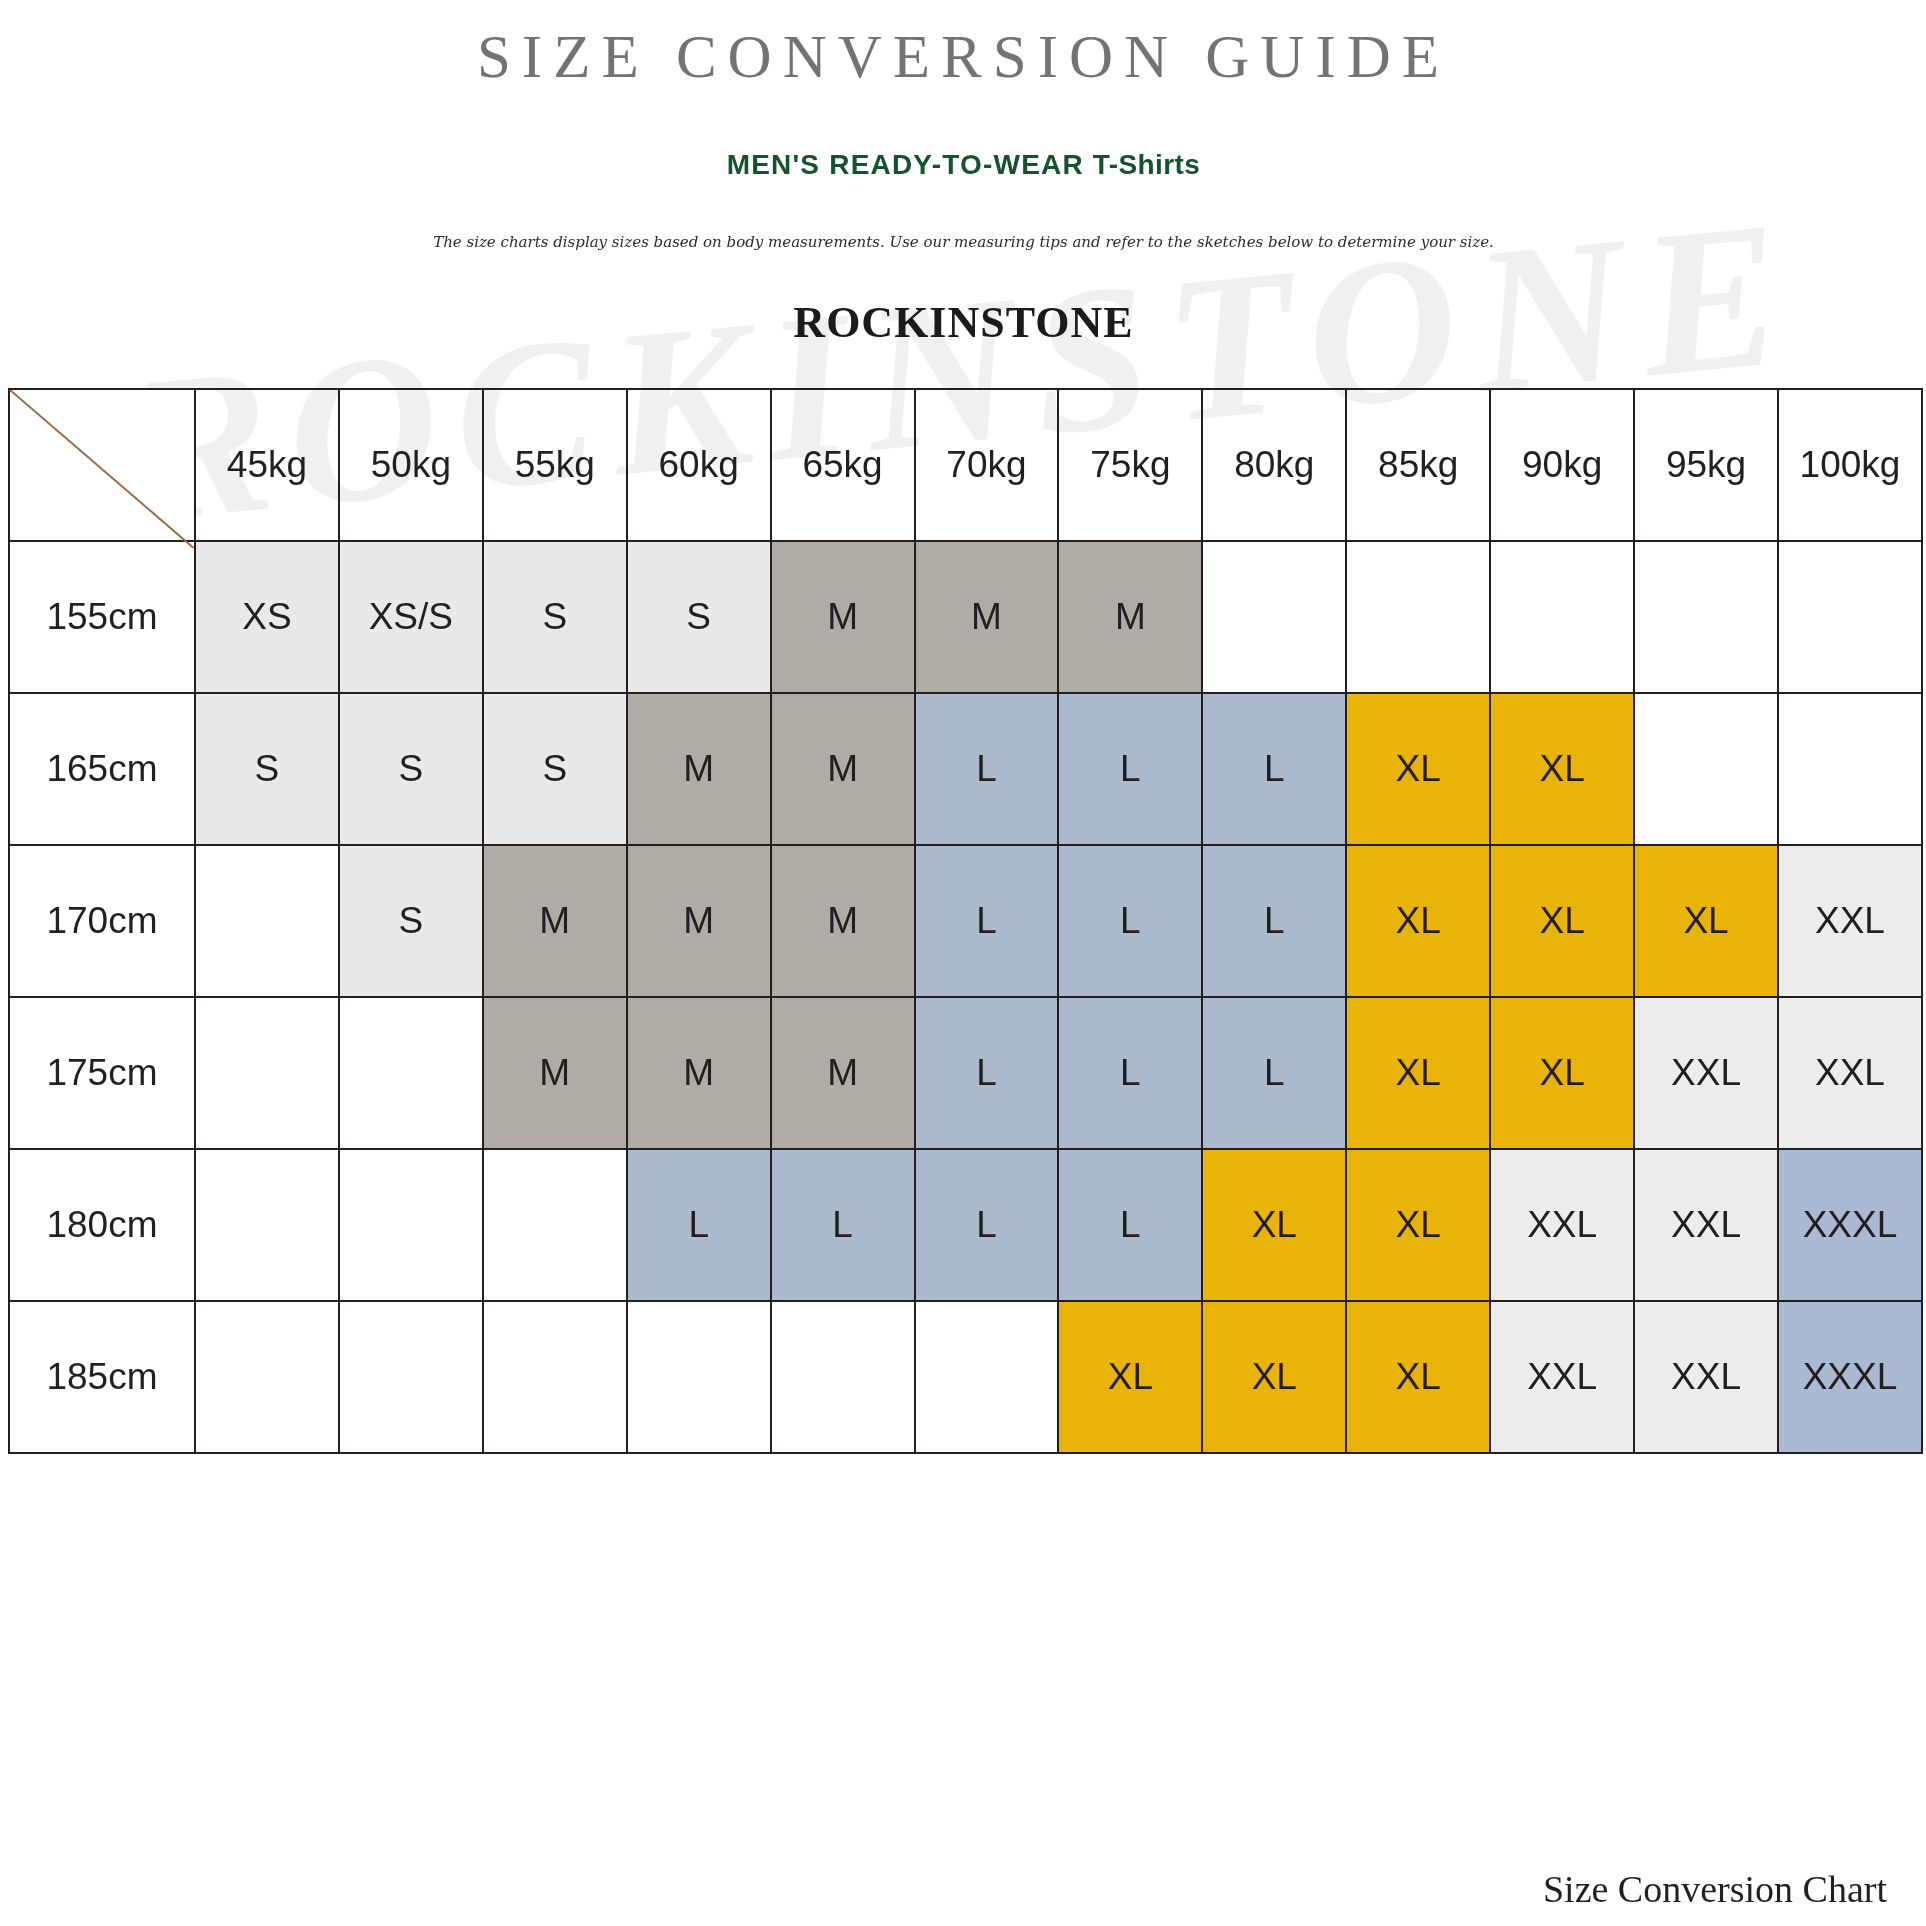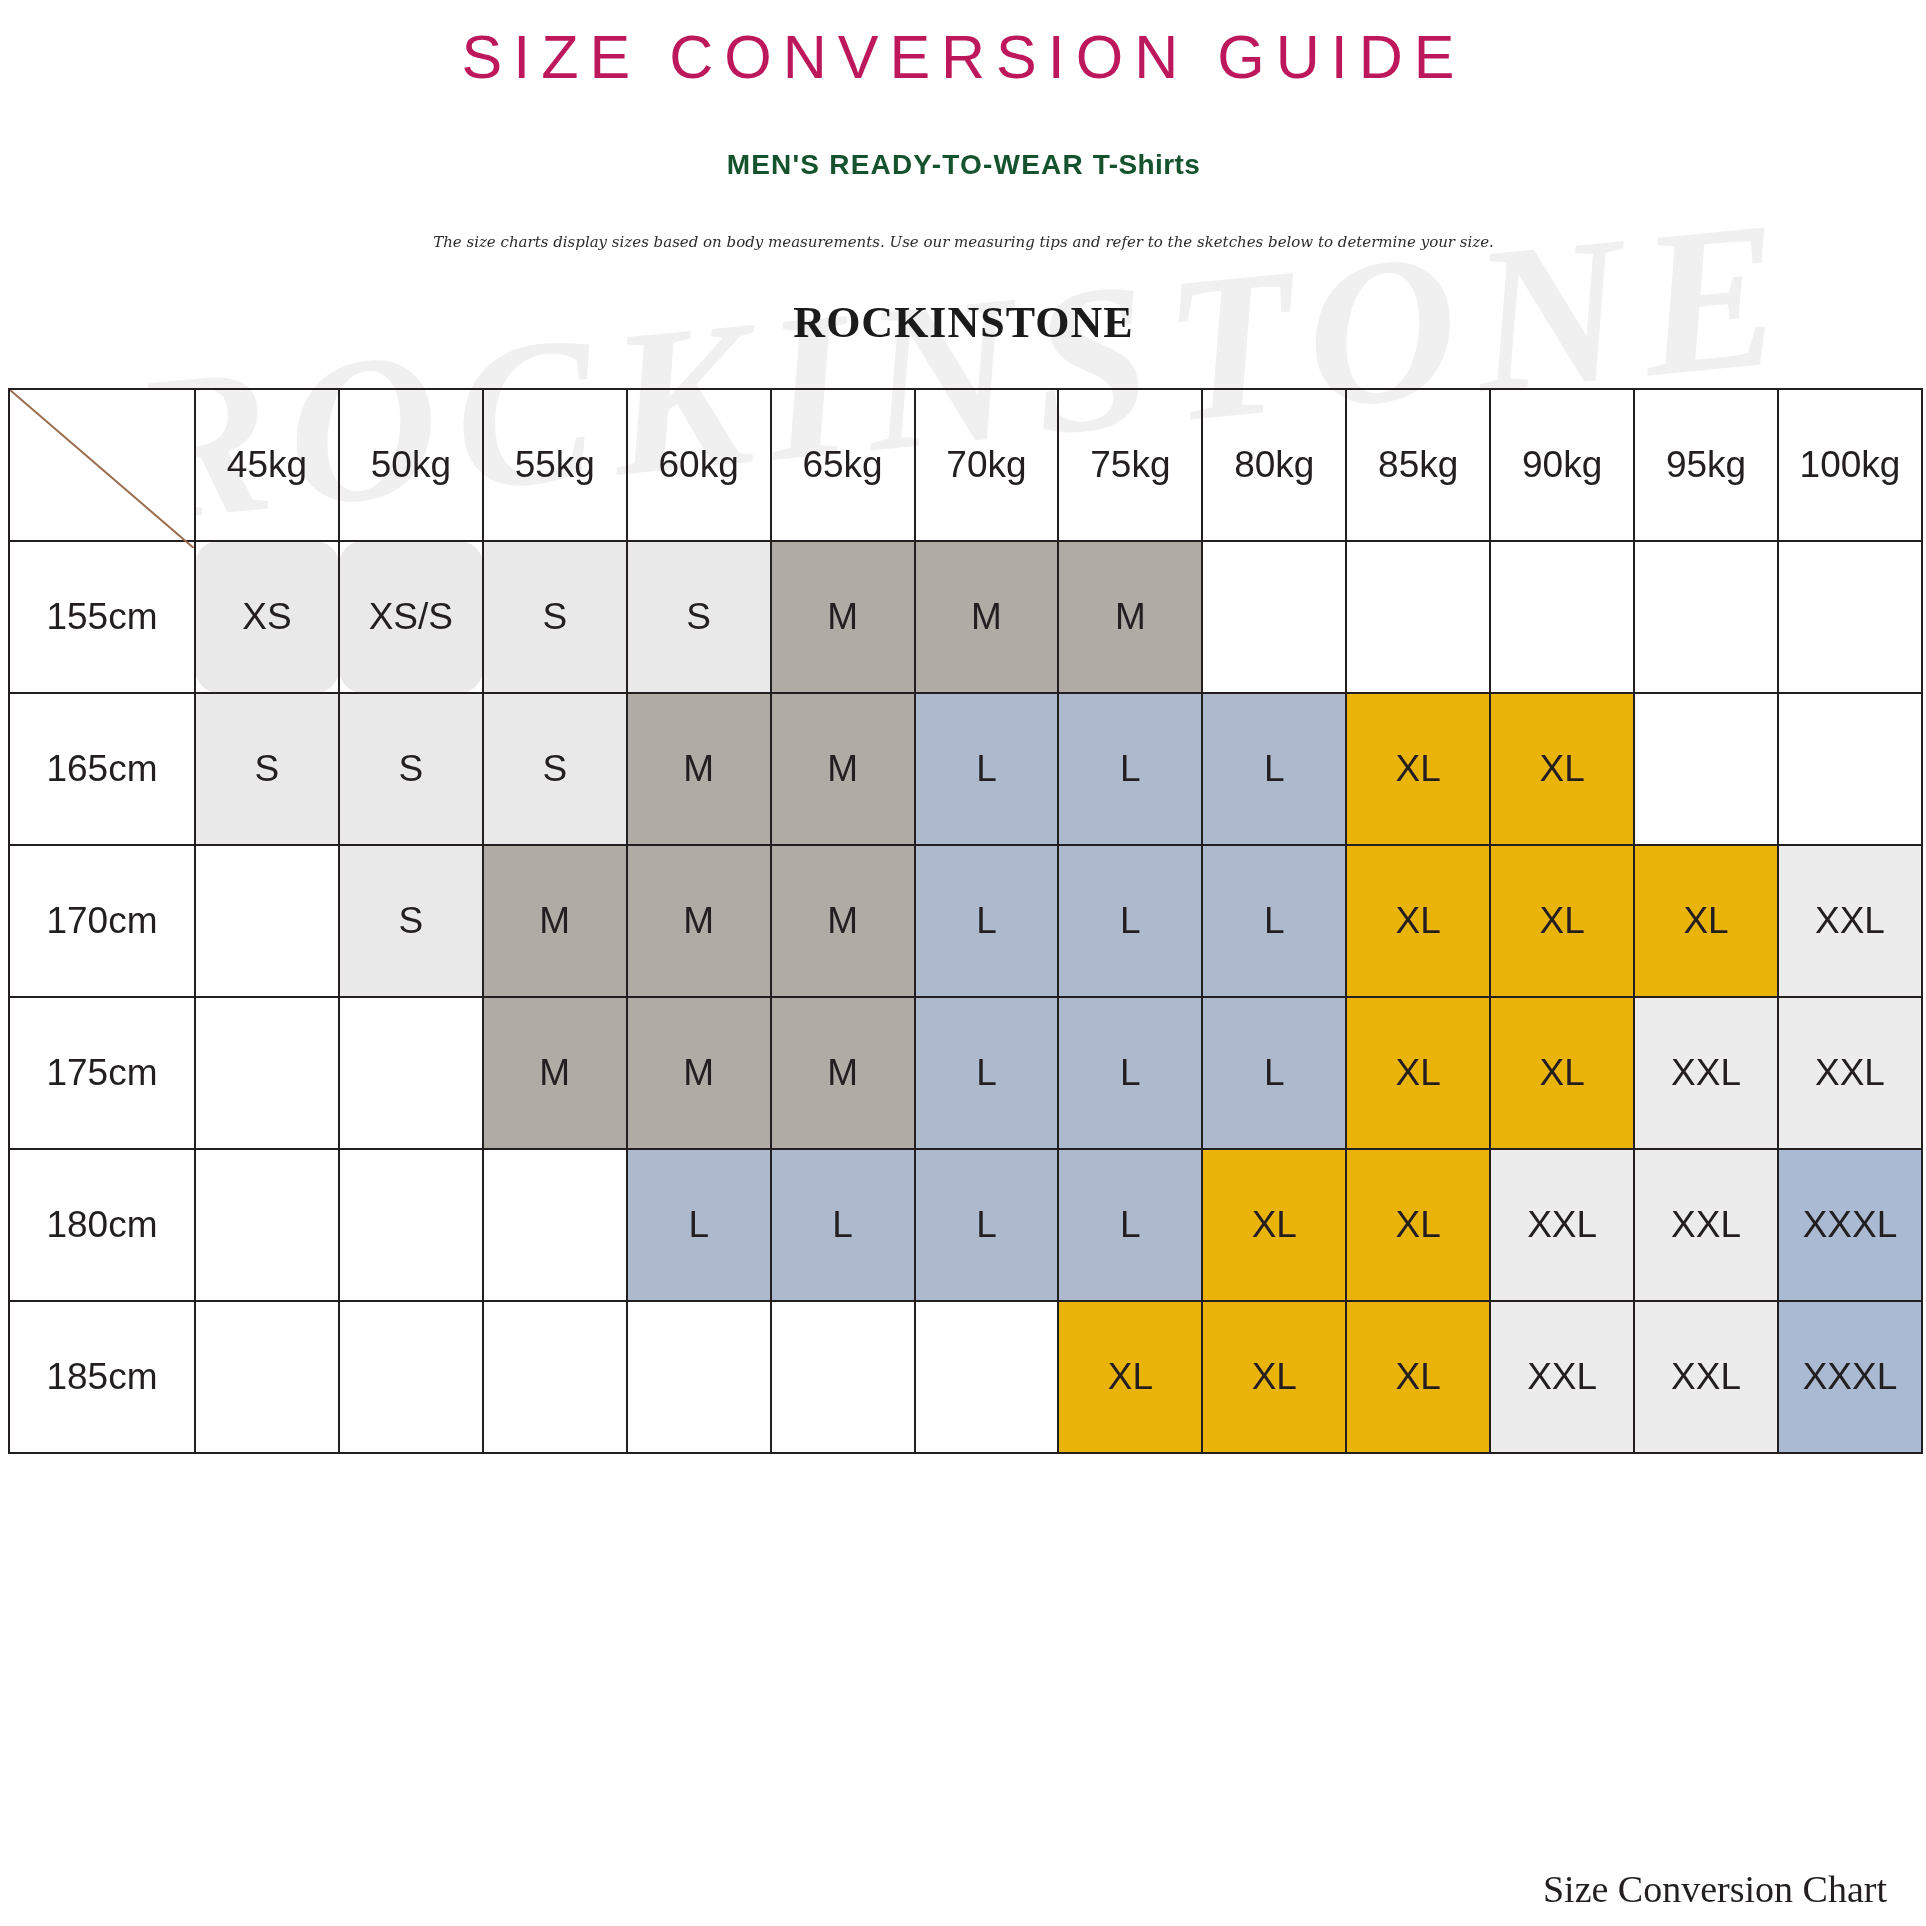"SIZE CONVERSION GUIDE" .main-title { color: #be185d -> #737373; font-family: Liberation Sans, sans-serif -> Liberation Serif, serif }
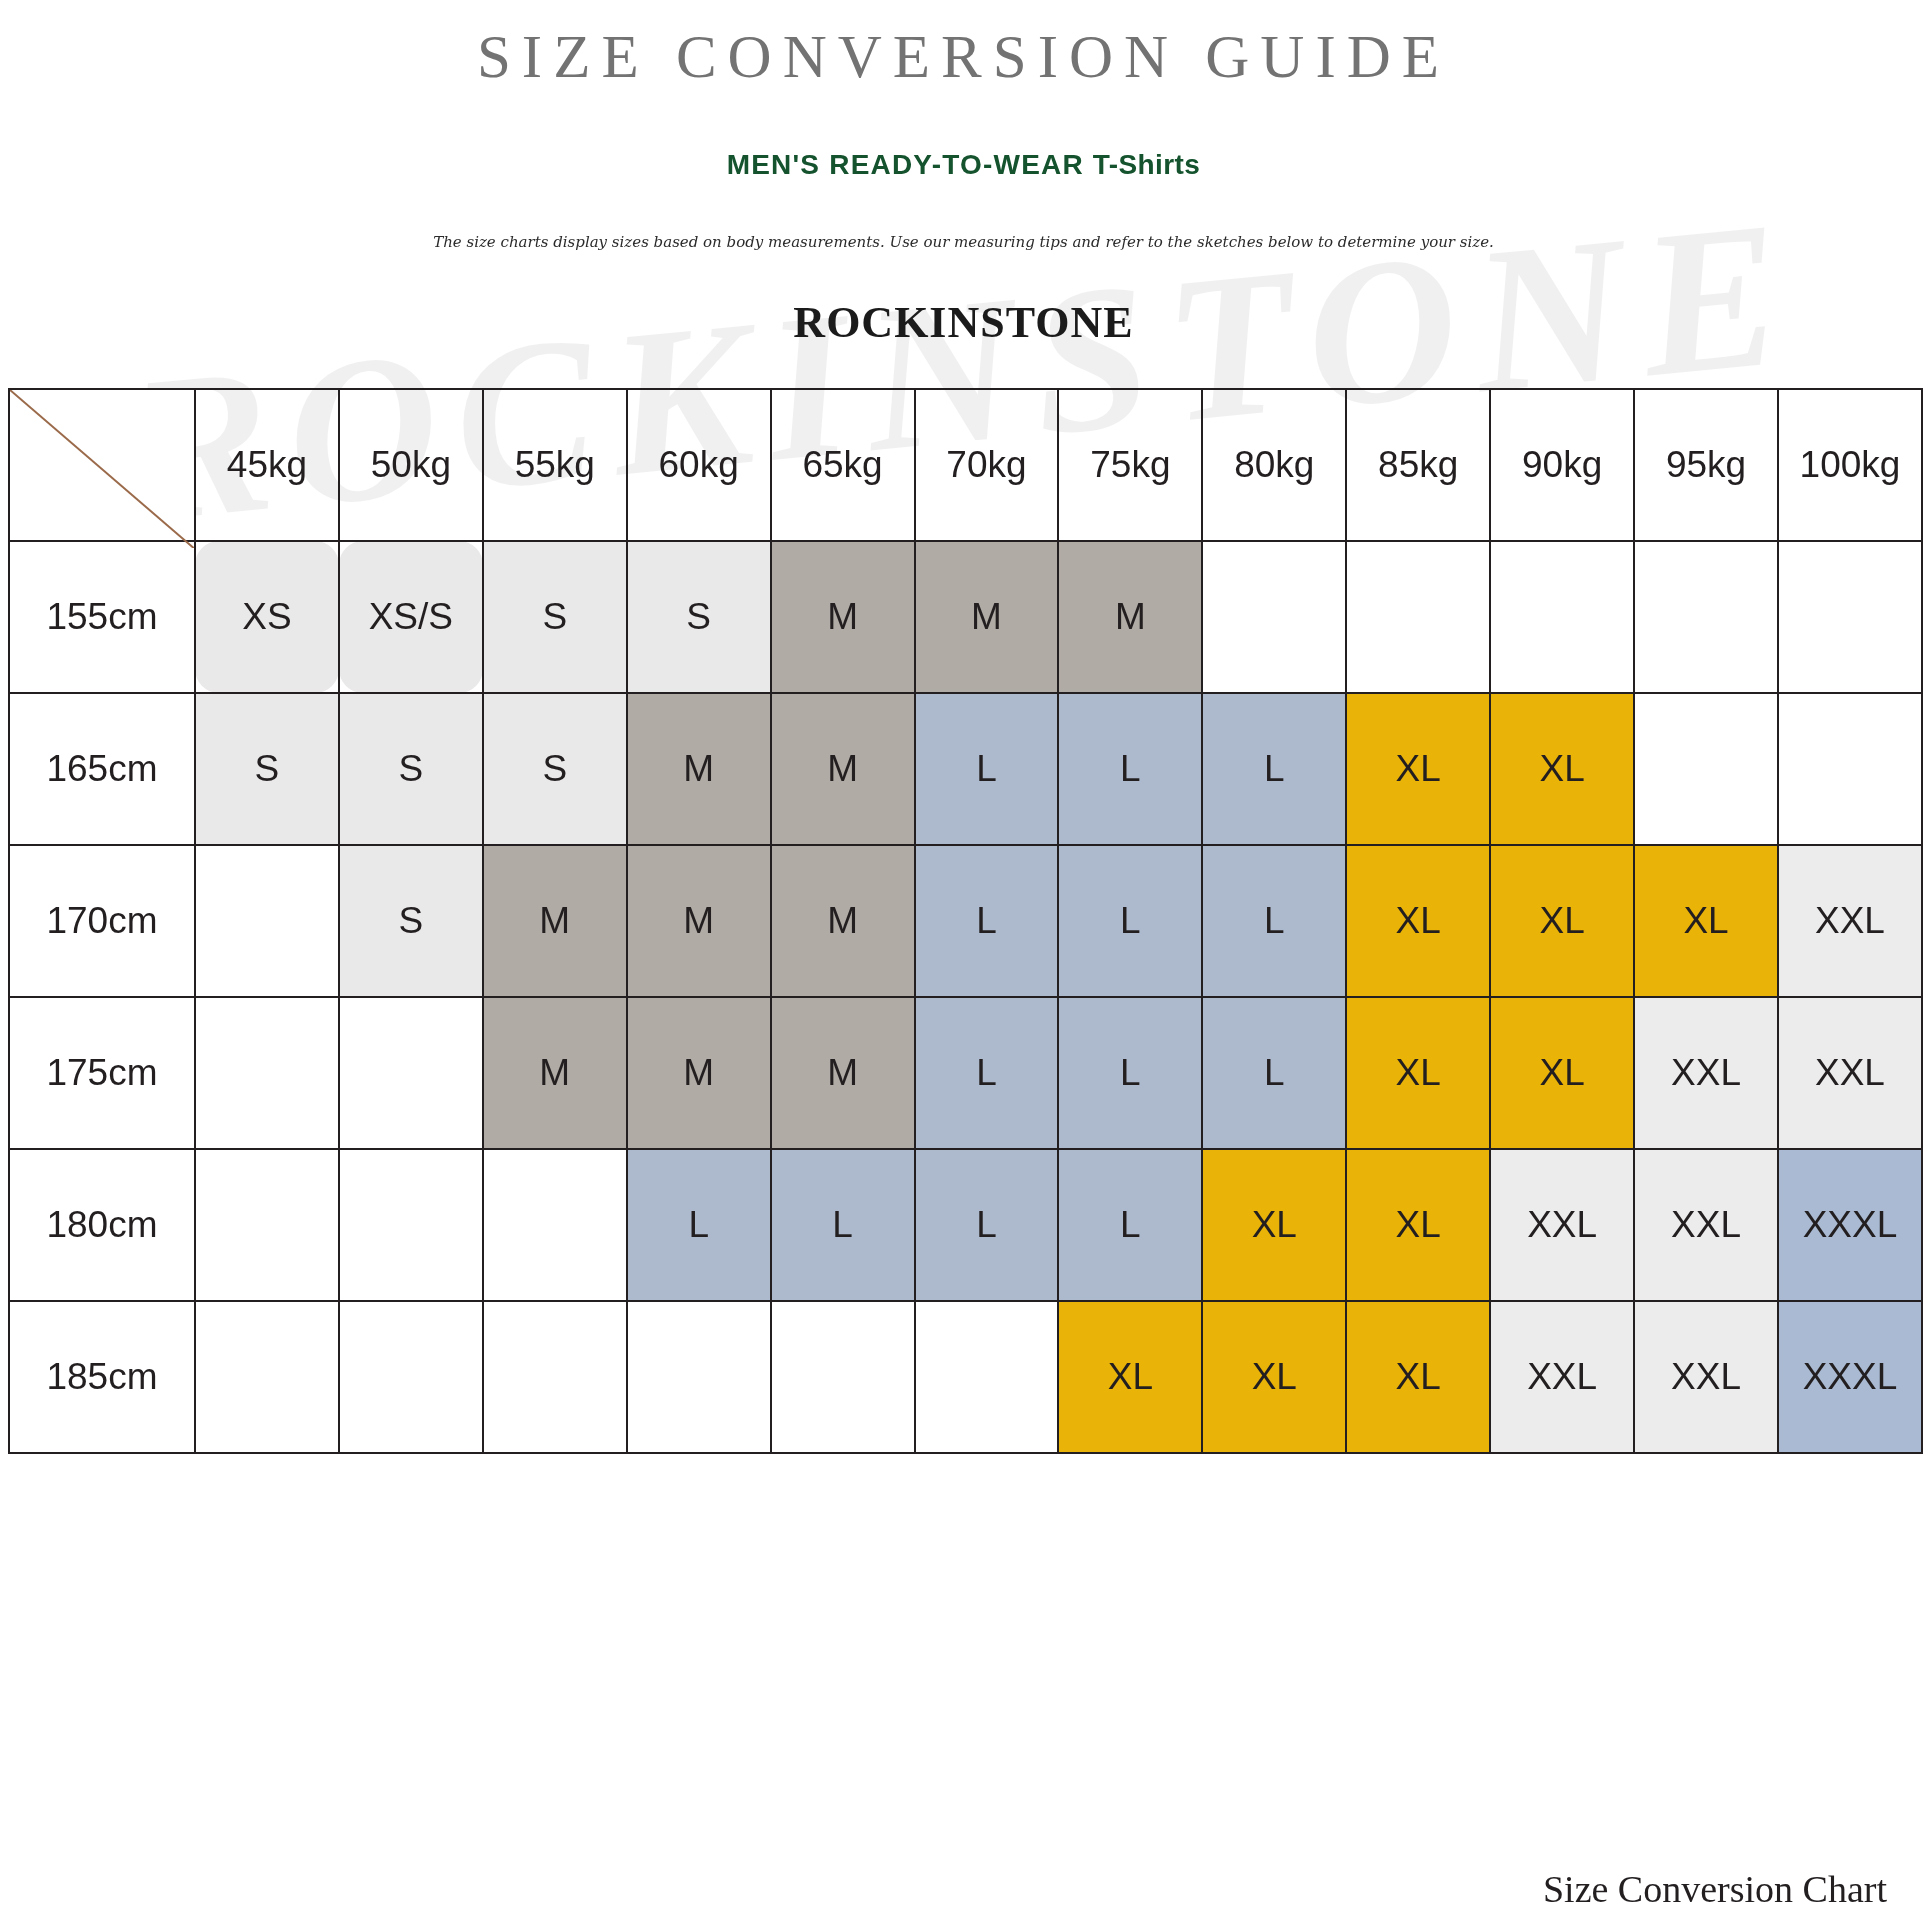"XS" .c-xs { border-radius: 24px -> none }
